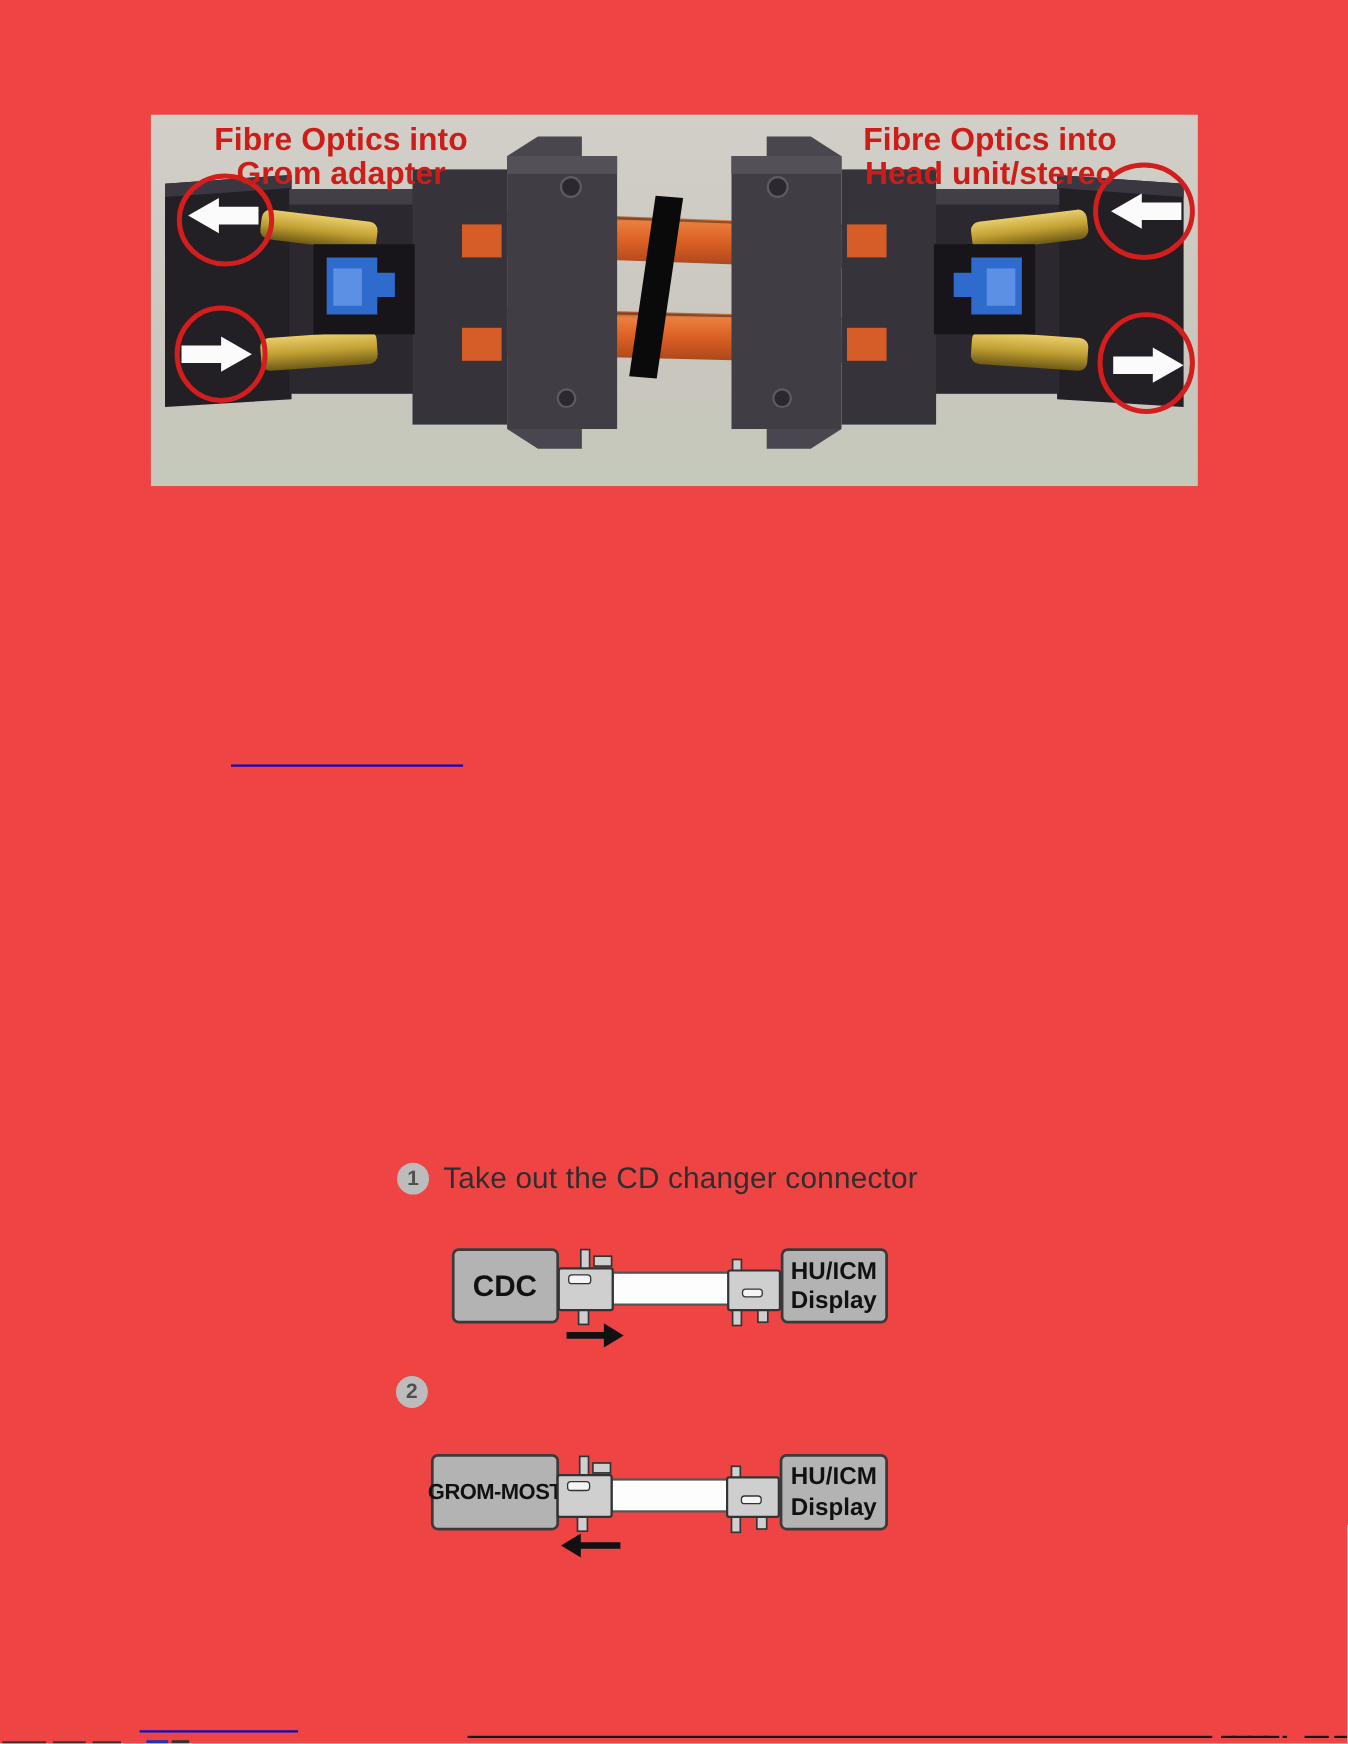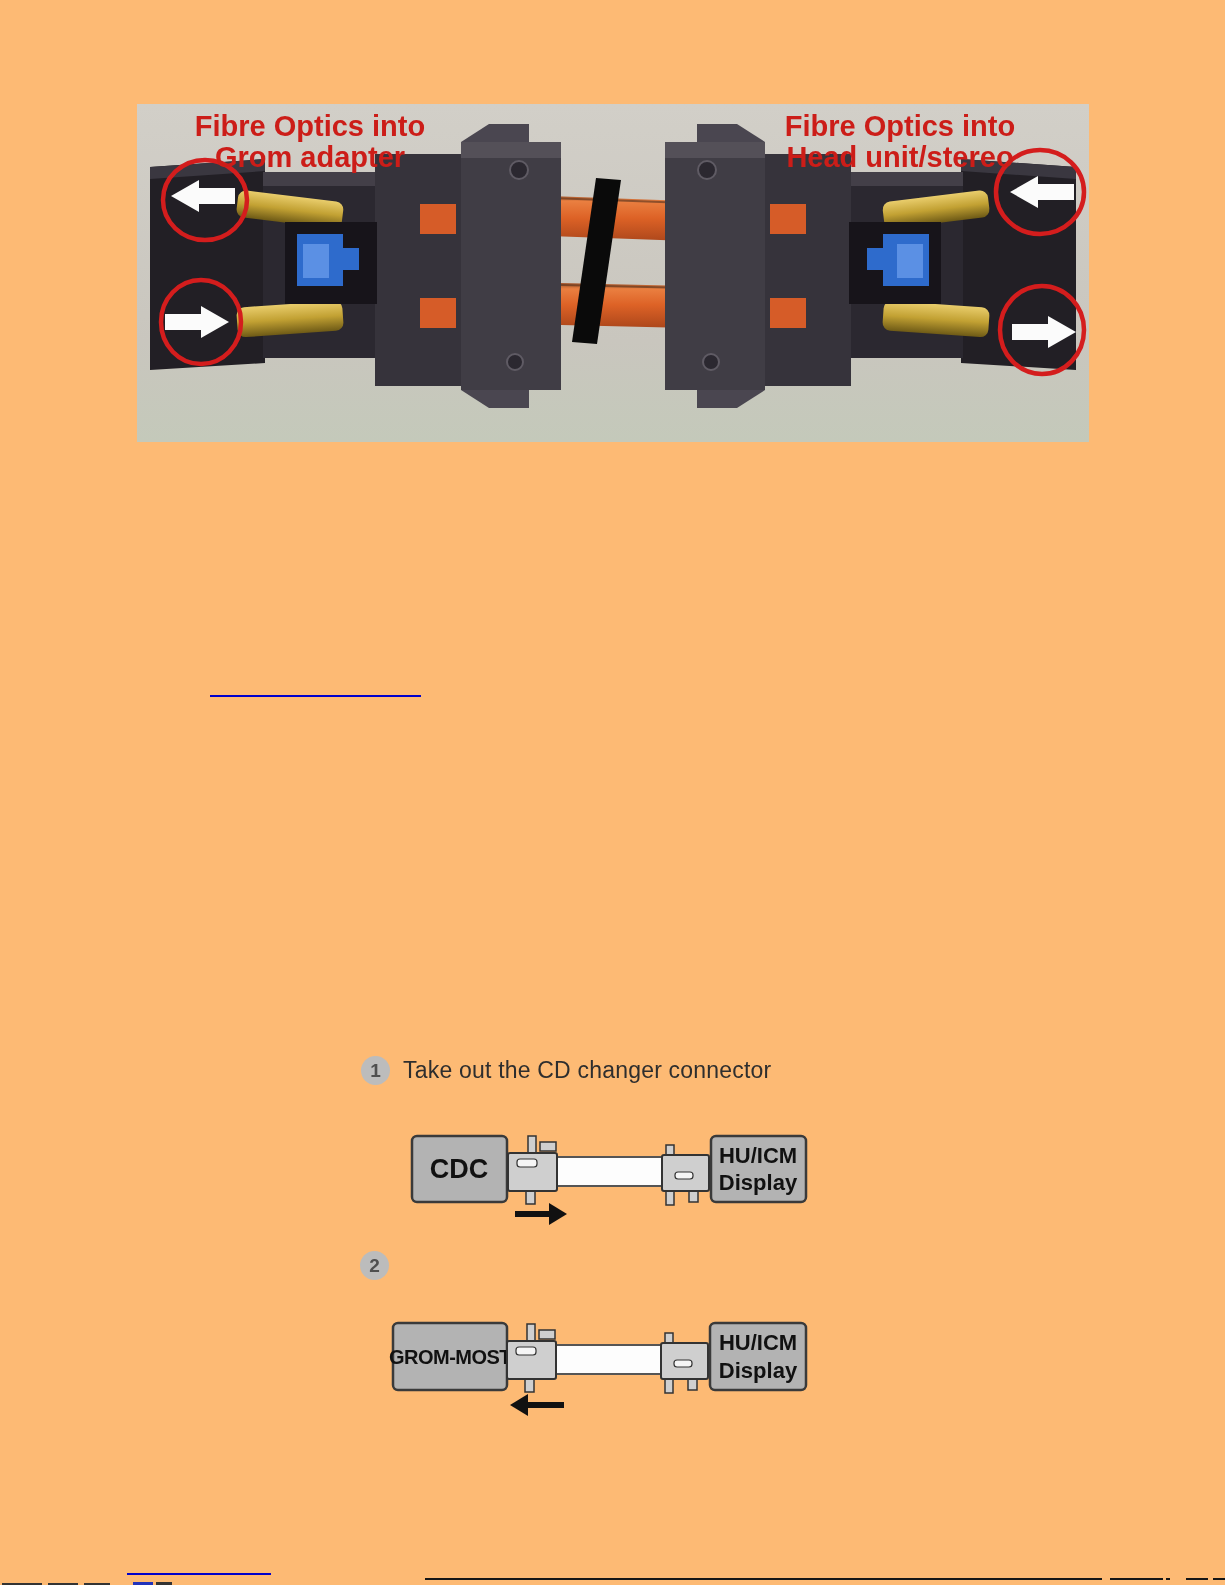"Fibre Optics into" #page { background: #fdba74 -> #ef4444 }
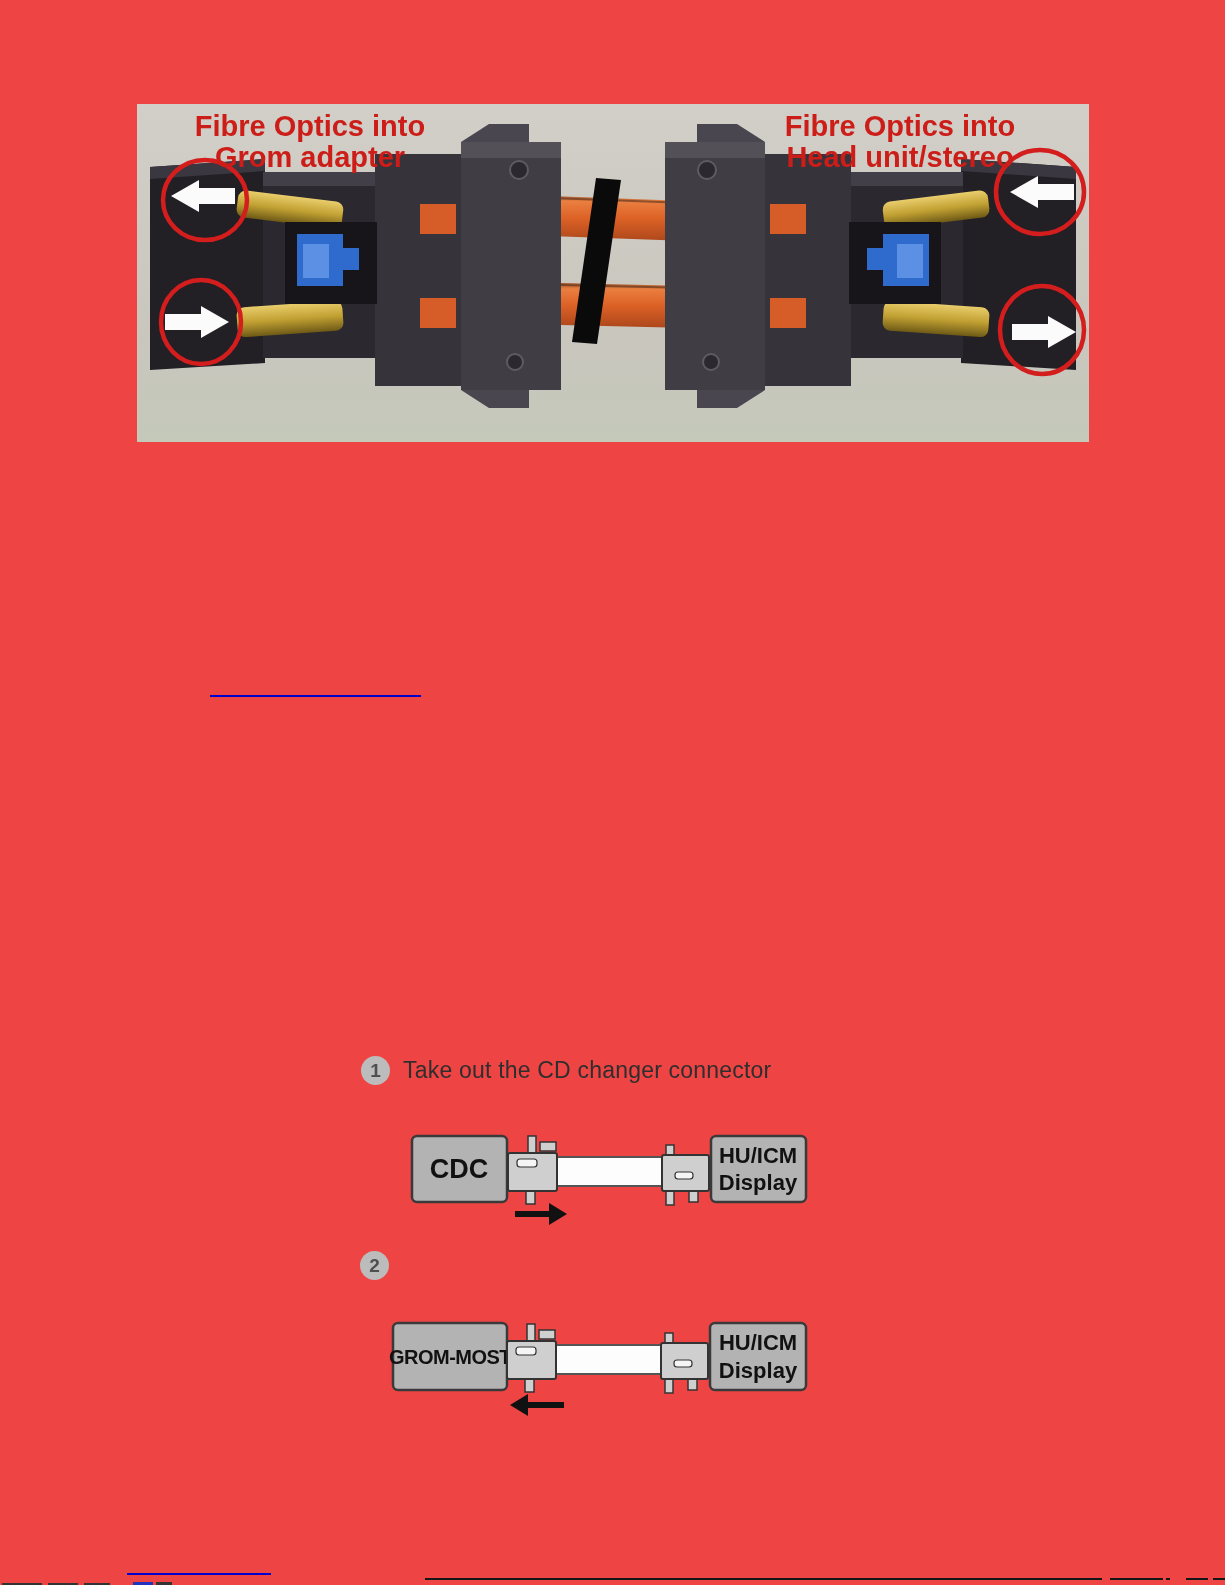"Take out the CD changer" .step-text { font-size: 23px -> 27px }
